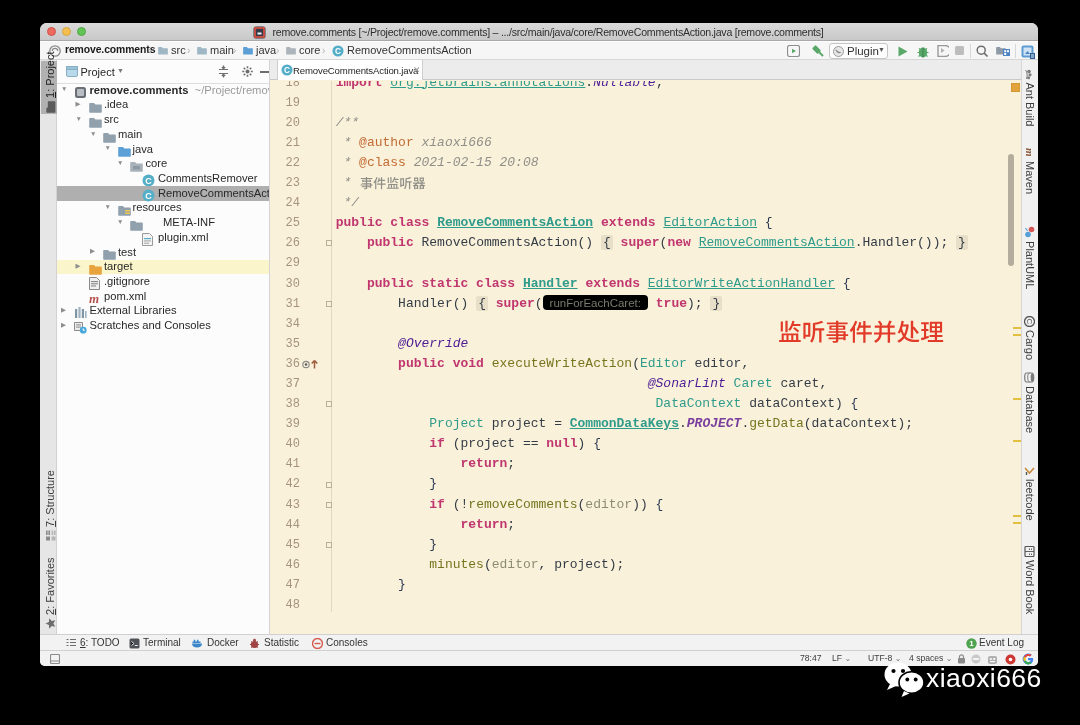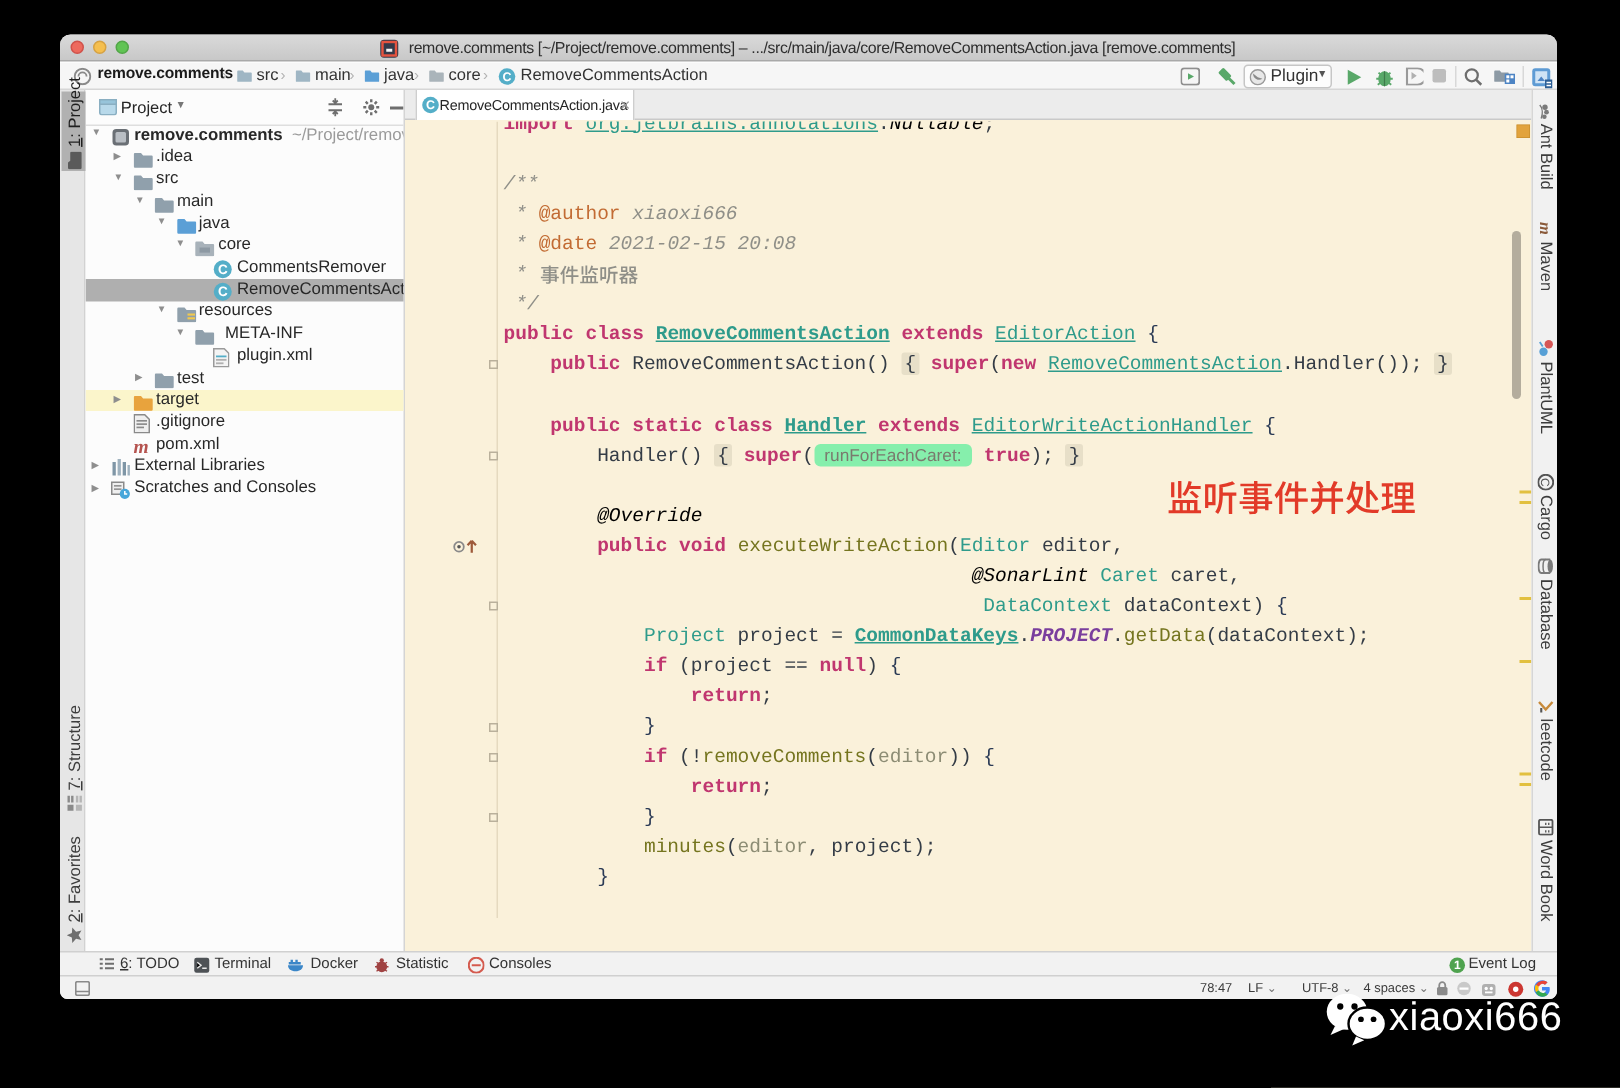"18" pre { html: none -> <pre>18 19 20 21 22 23 24 25 26 29 30 31 34 35 36 37 38 39 40 41 42 43 44 45 46 47 48</pre> }
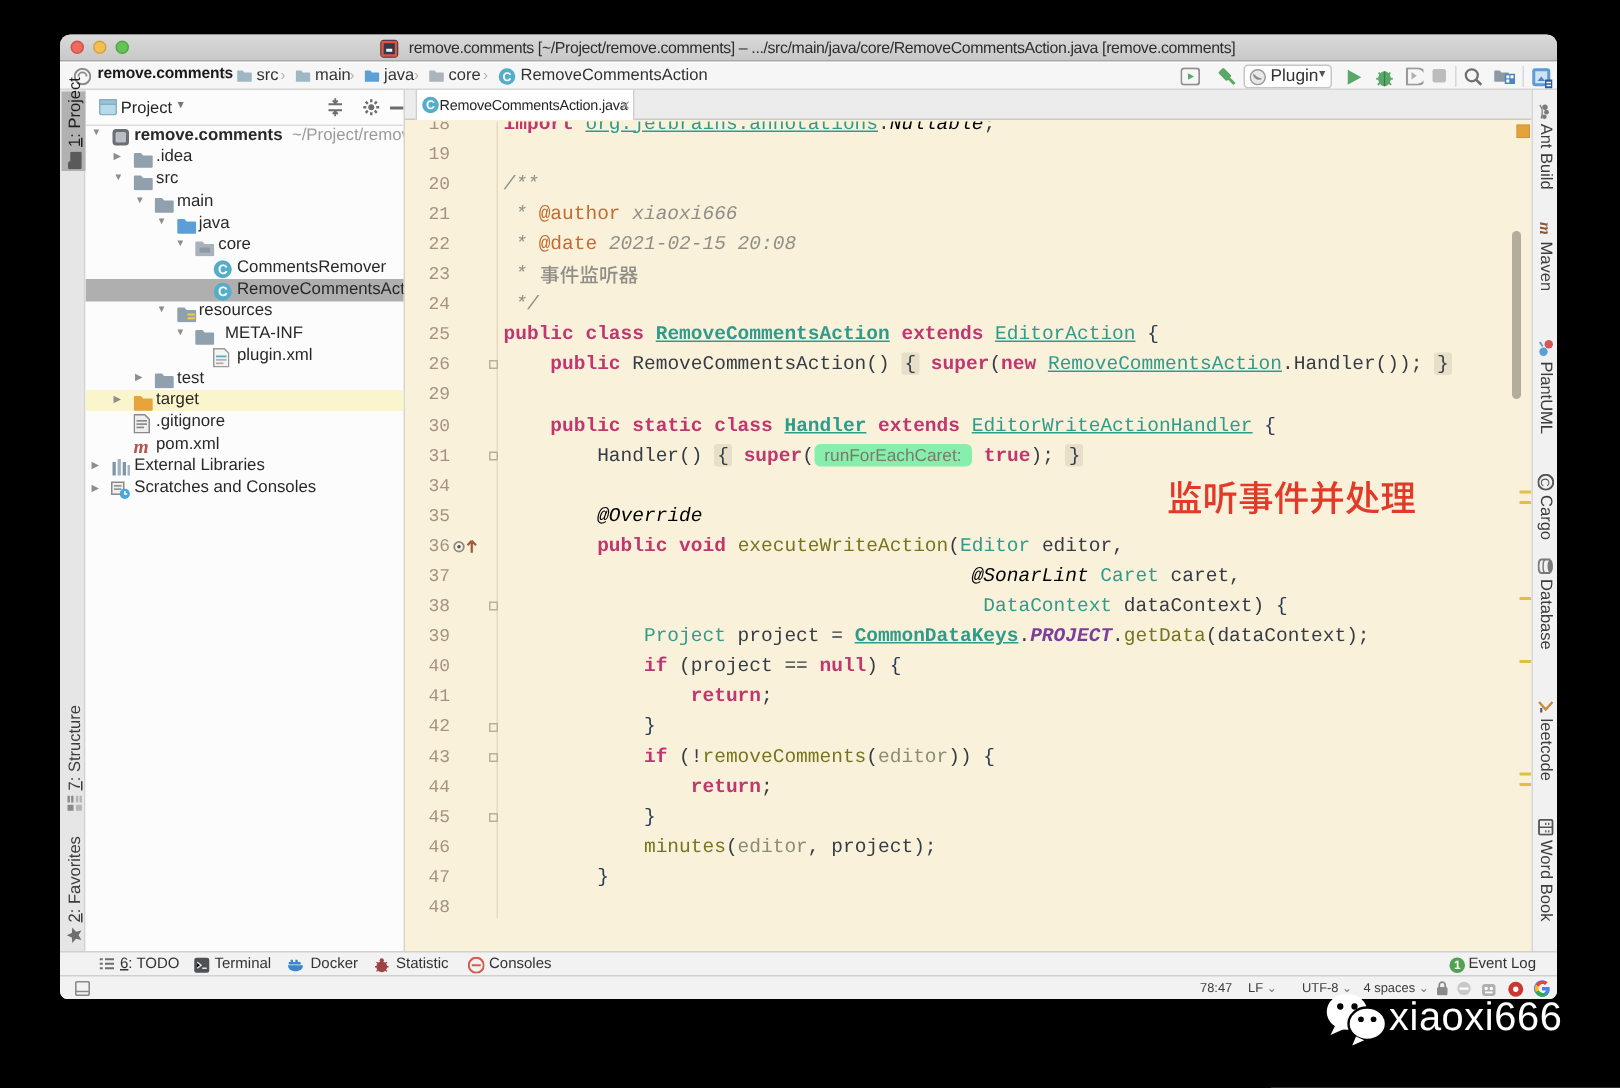"Nullable" .an { color: #000000 -> #4c1d95 }
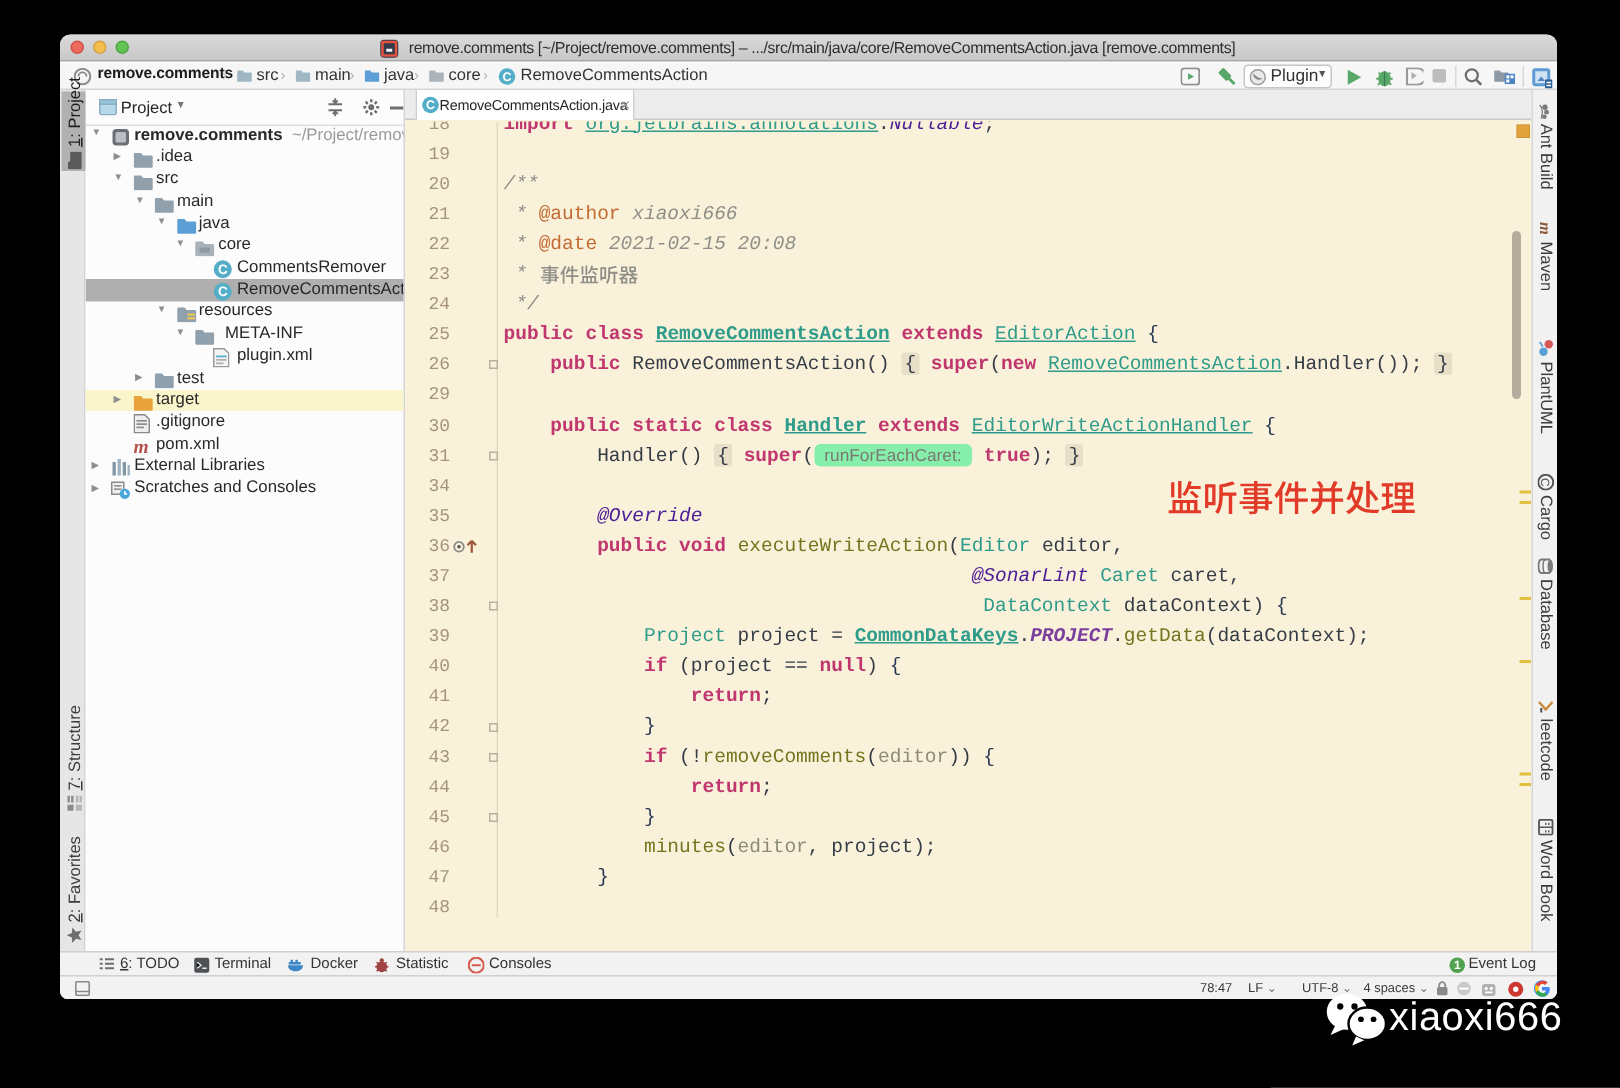"@date" i.ct { text: @date -> @class }
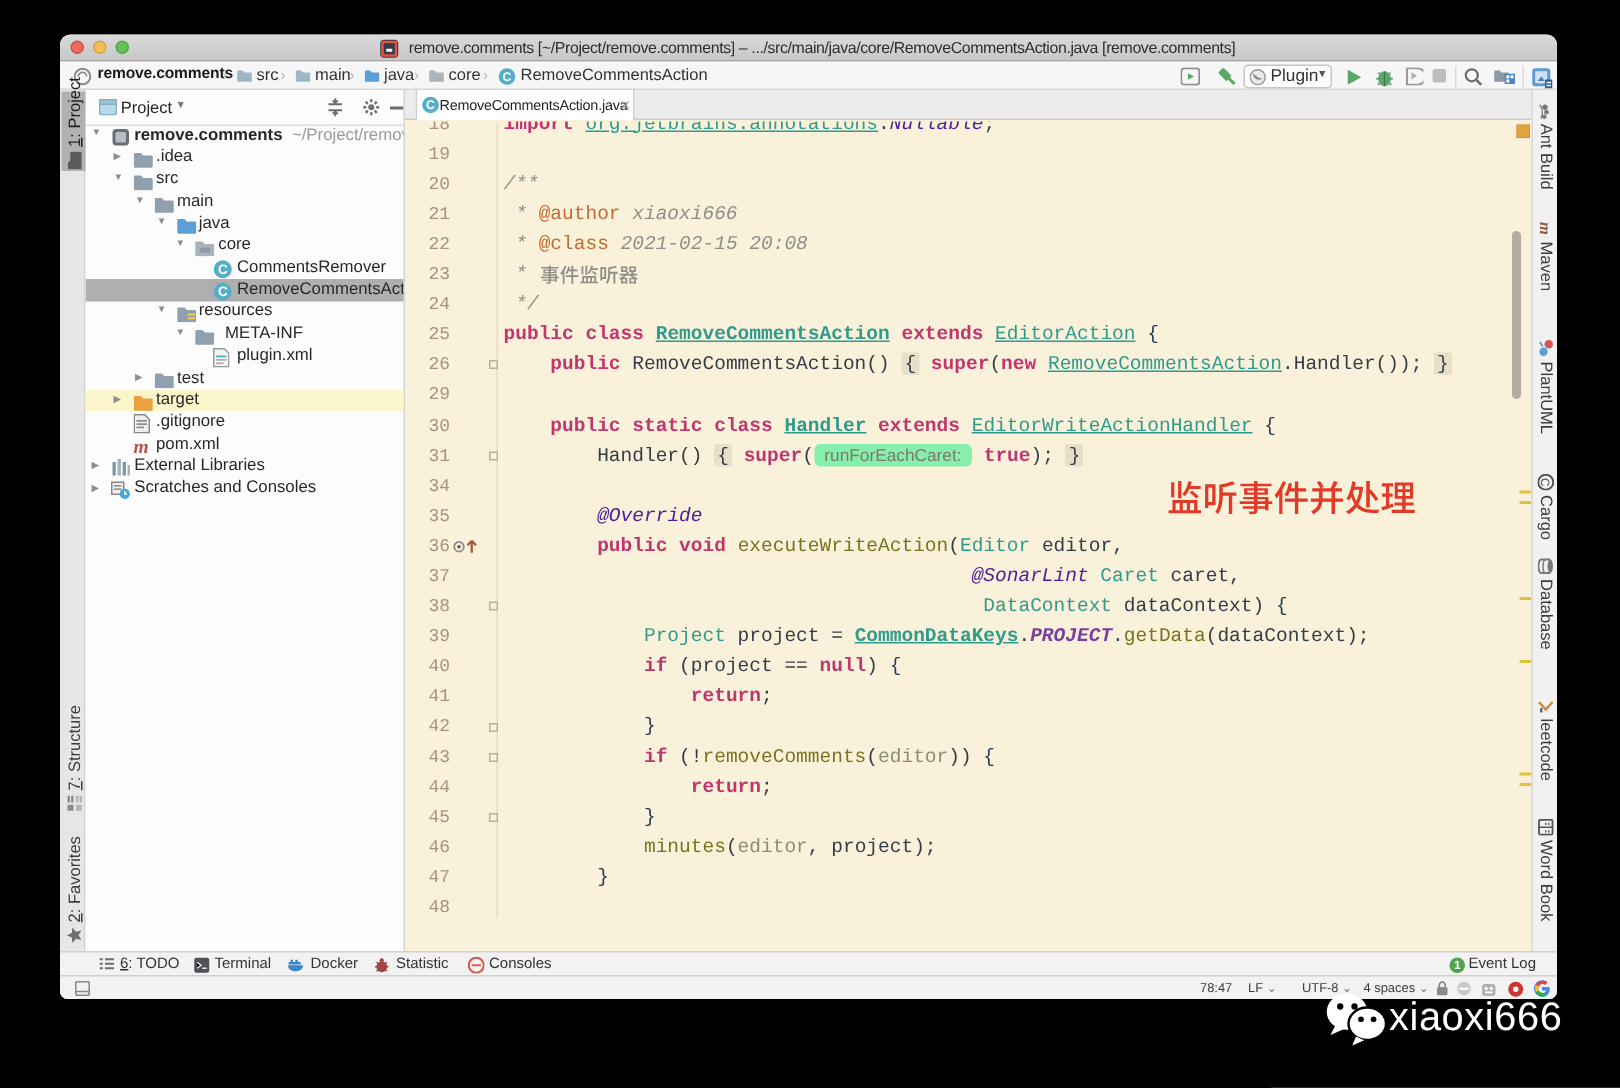"META-INF" span.tlabel { left: 93px -> 106px }
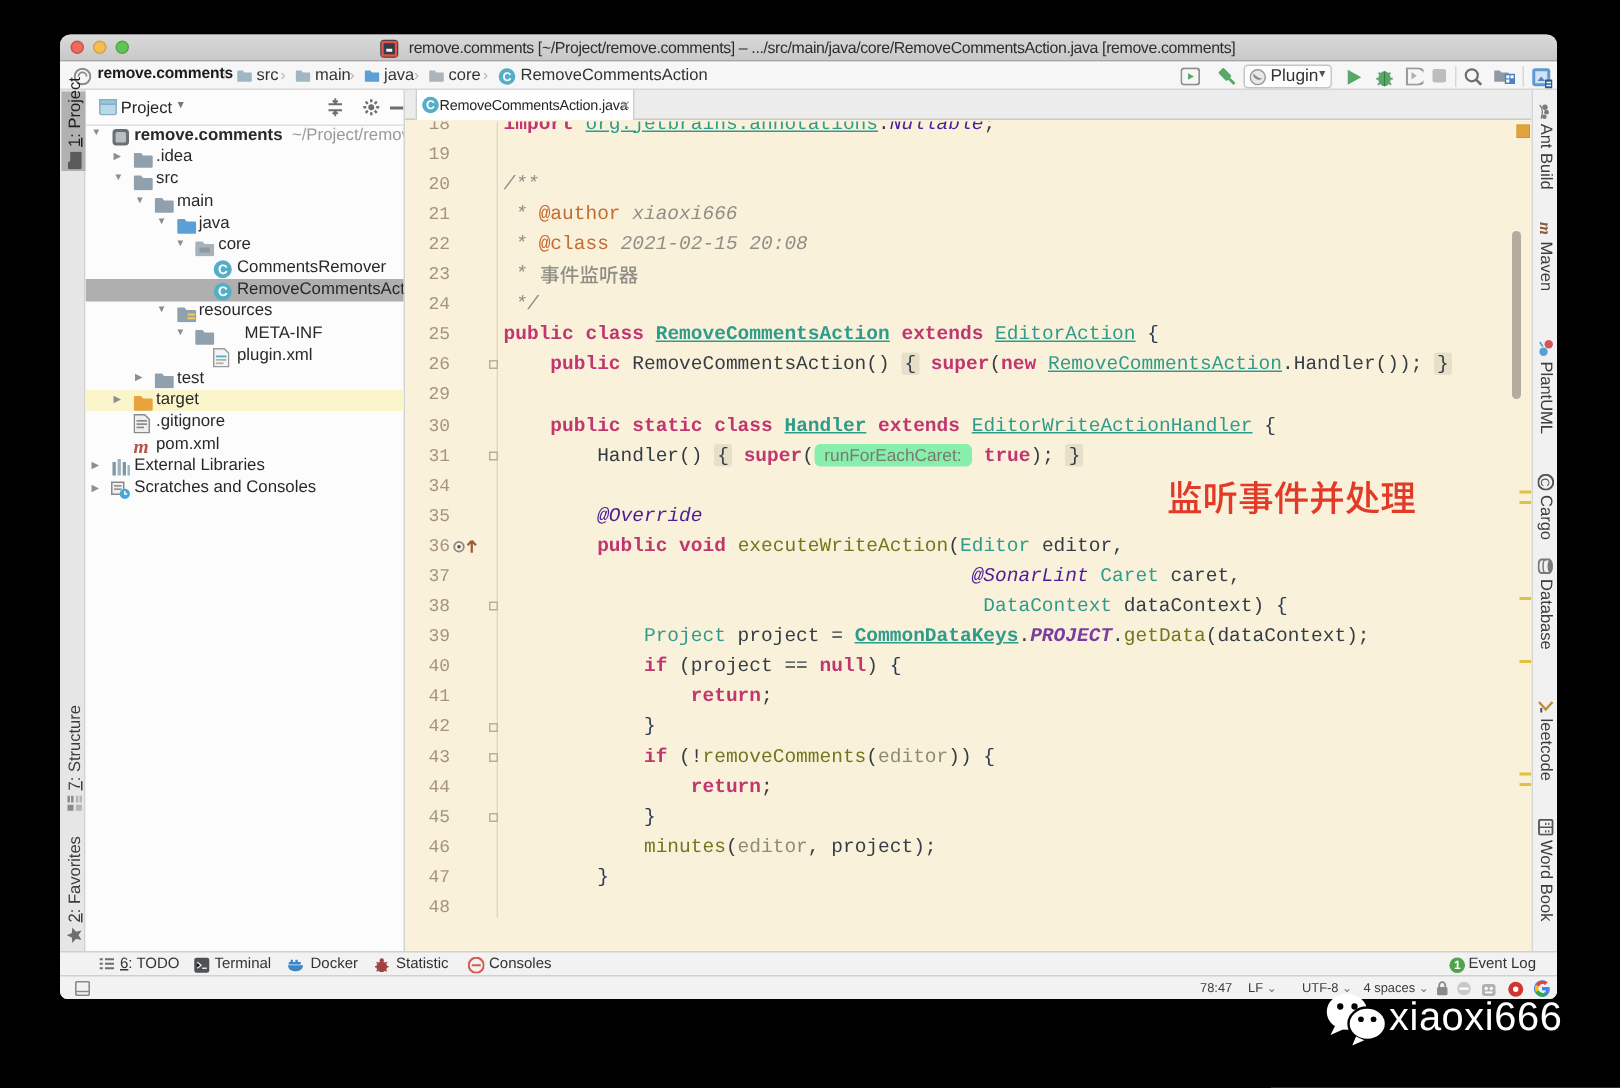"runForEachCaret:" .hint { background: #86efac -> #000000 }
